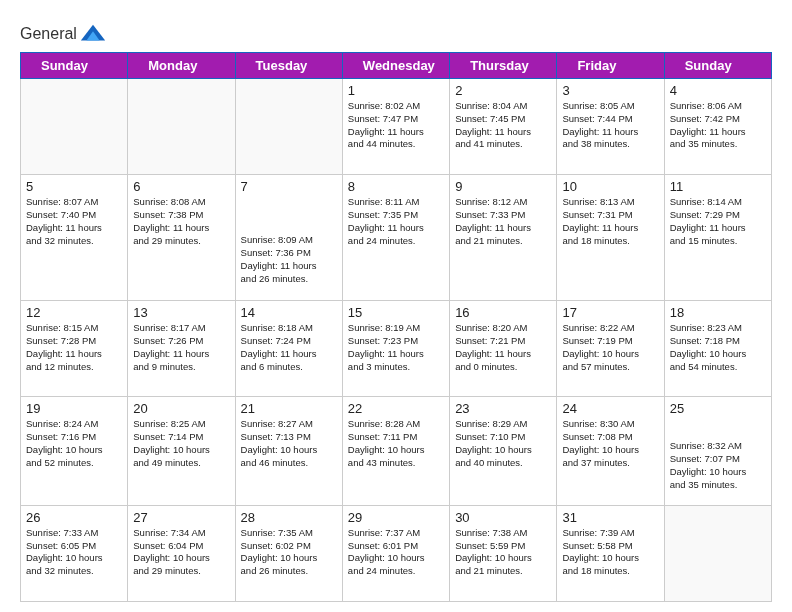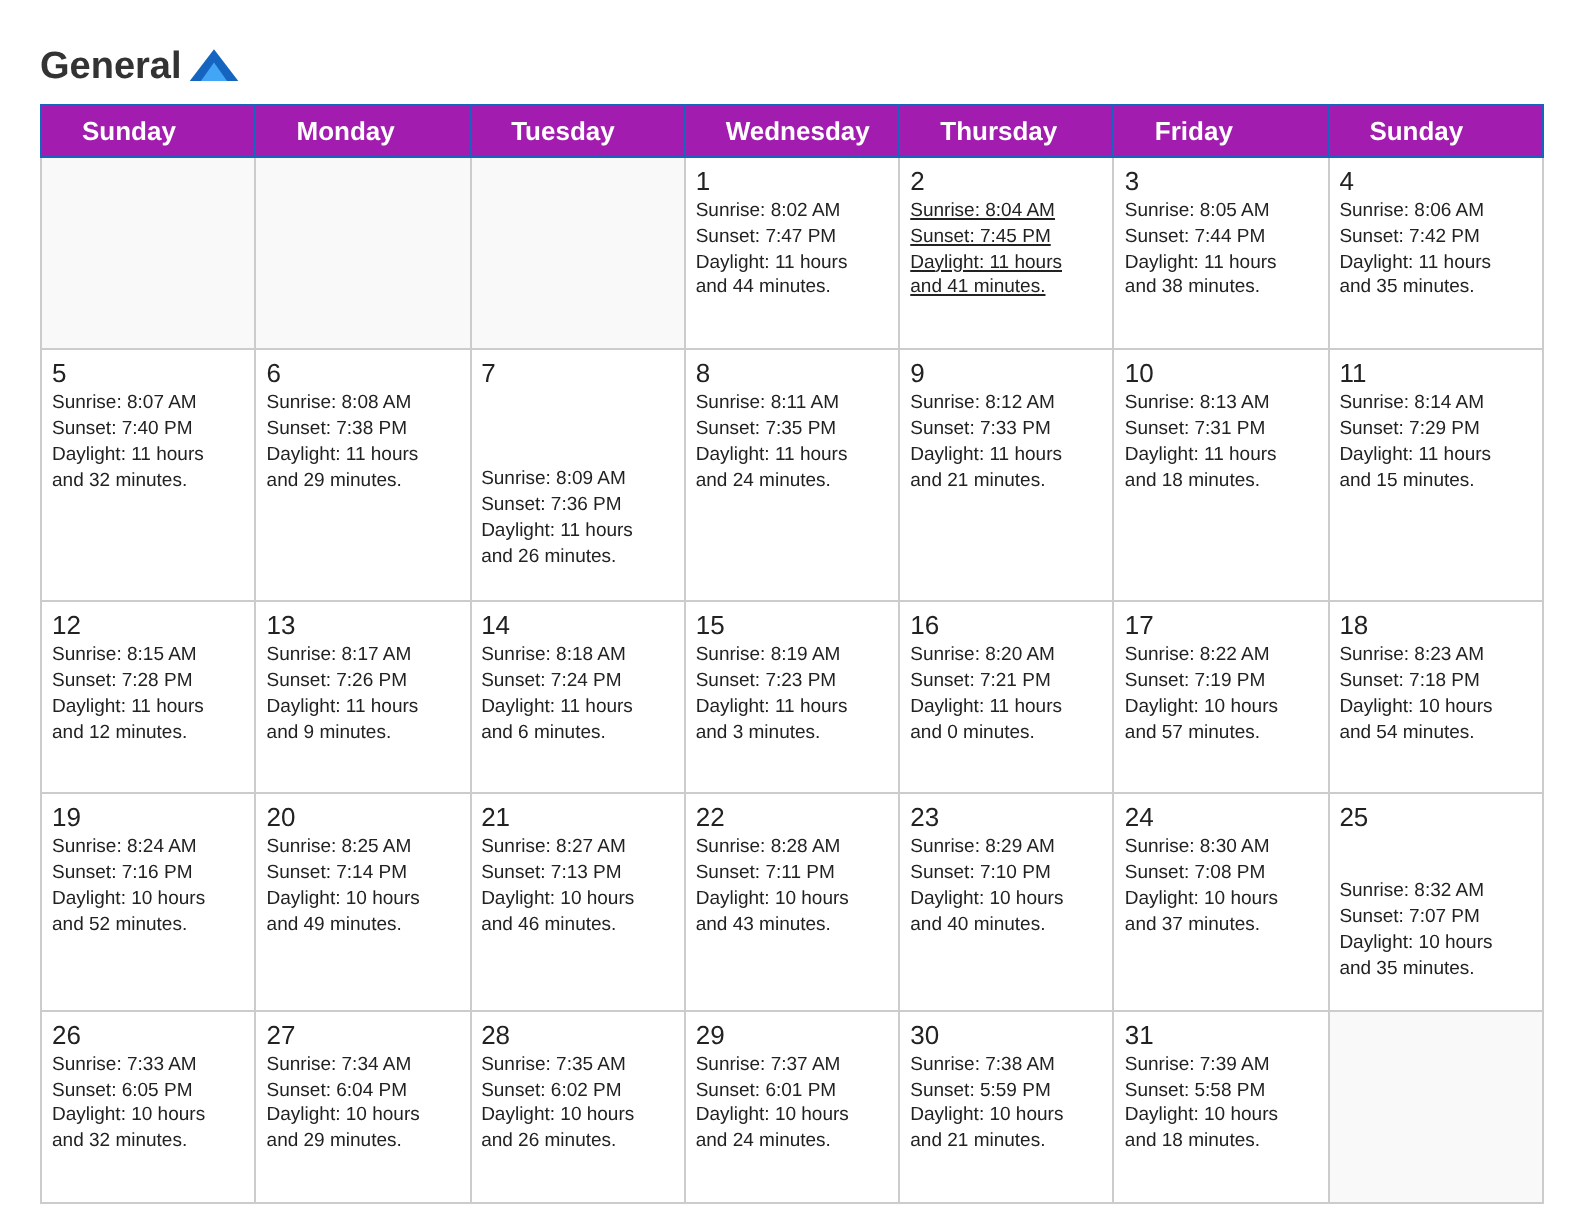"General" .logo-text { font-size: 19px -> 16px; font-weight: bold -> normal }
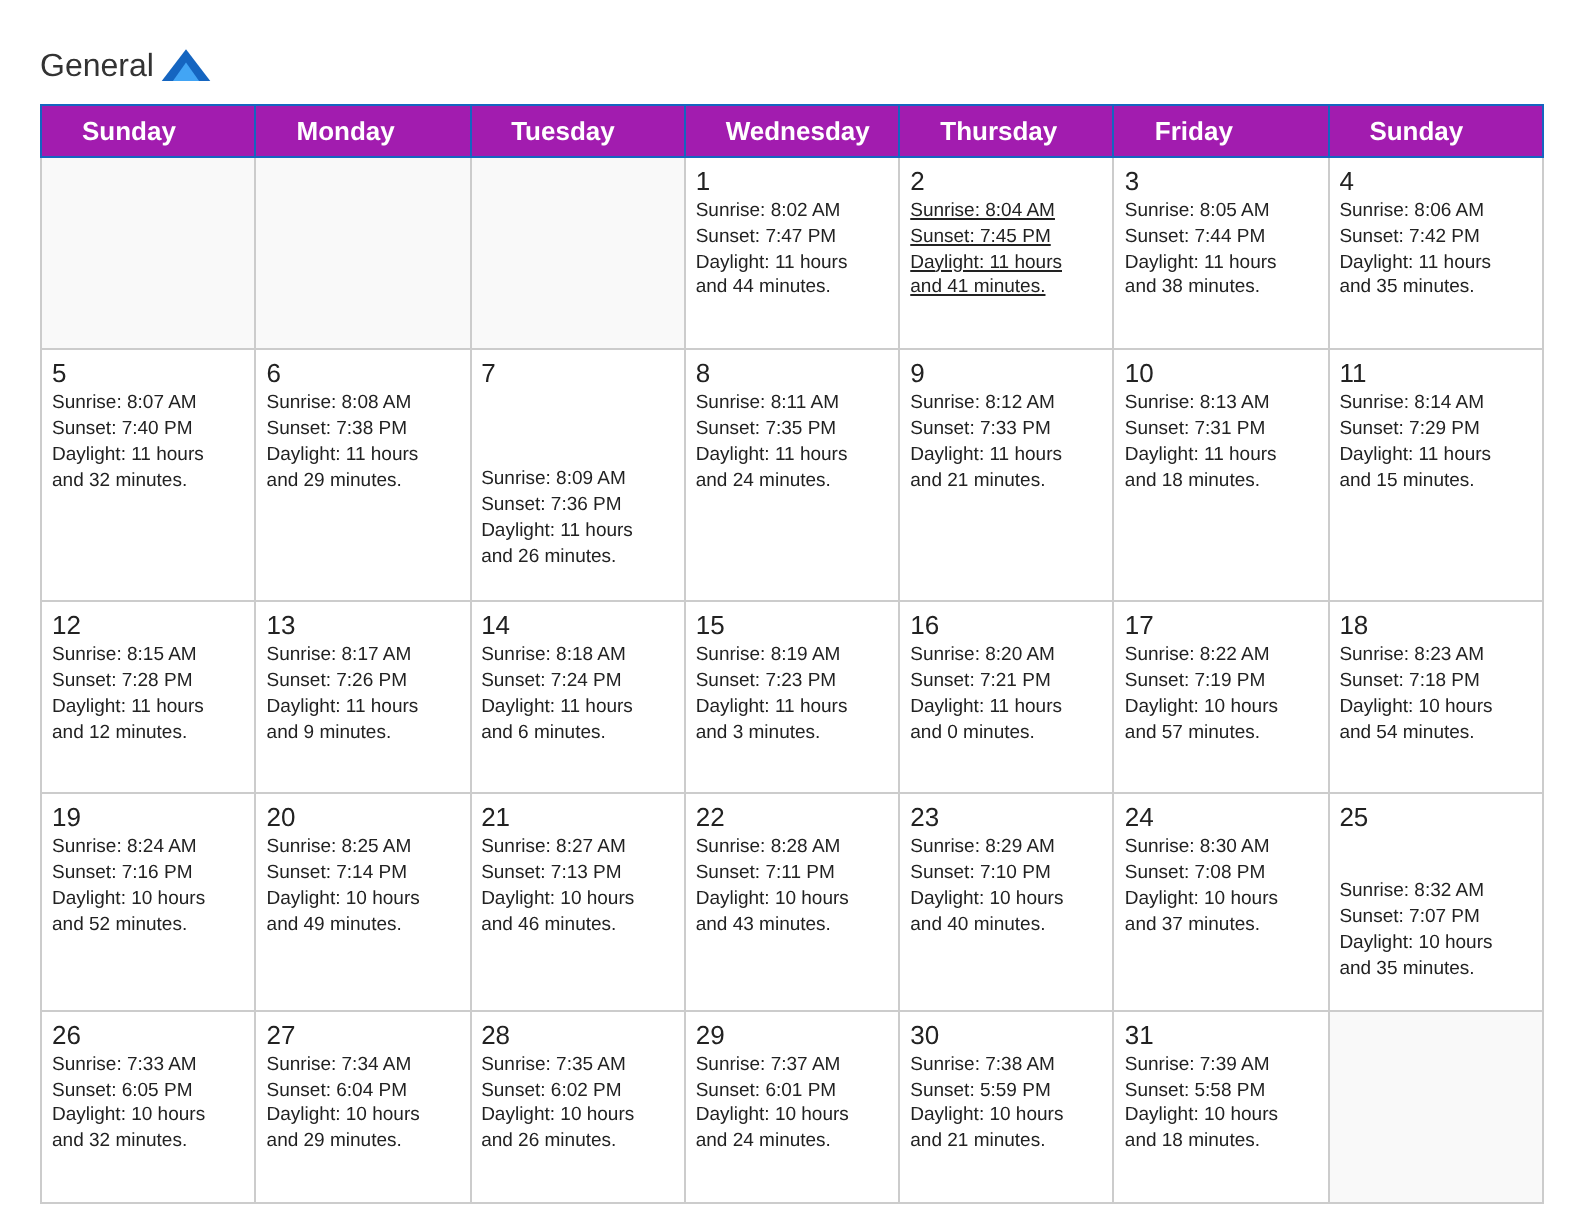"Sunrise: 8:04 AM" div.day-info { text-decoration: underline -> none }
